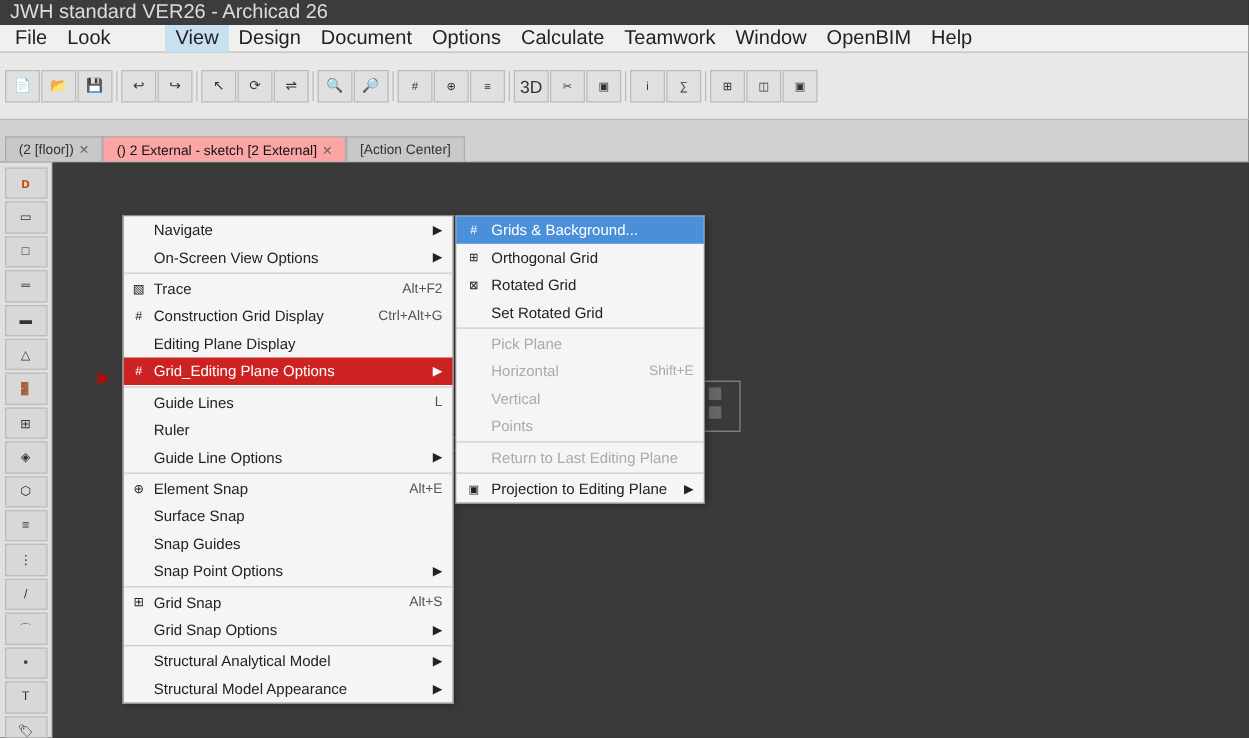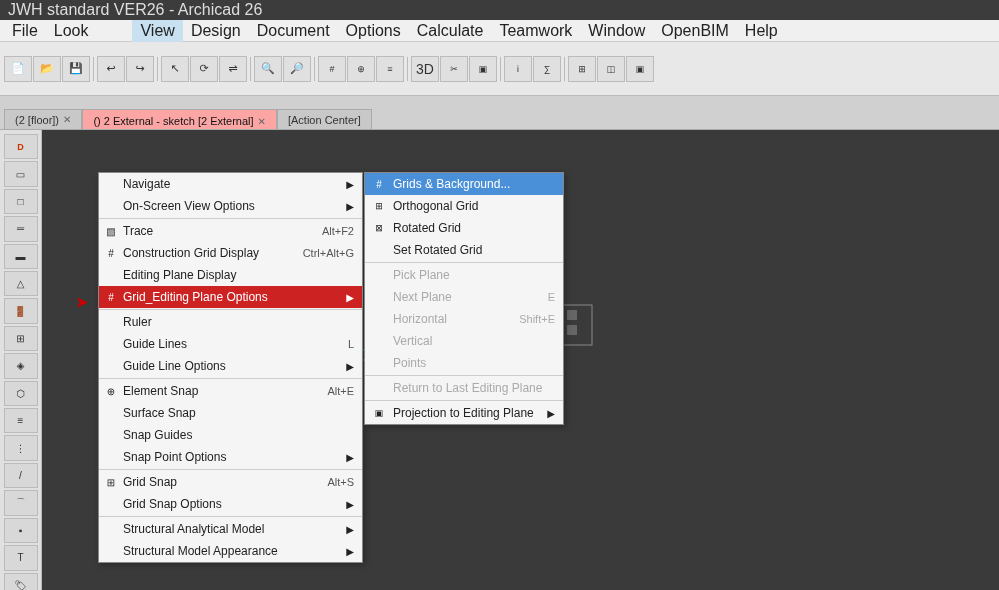"Next Plane" div.submenu-item { html: <div> Next Plane <span>E</span> </div> -> none }
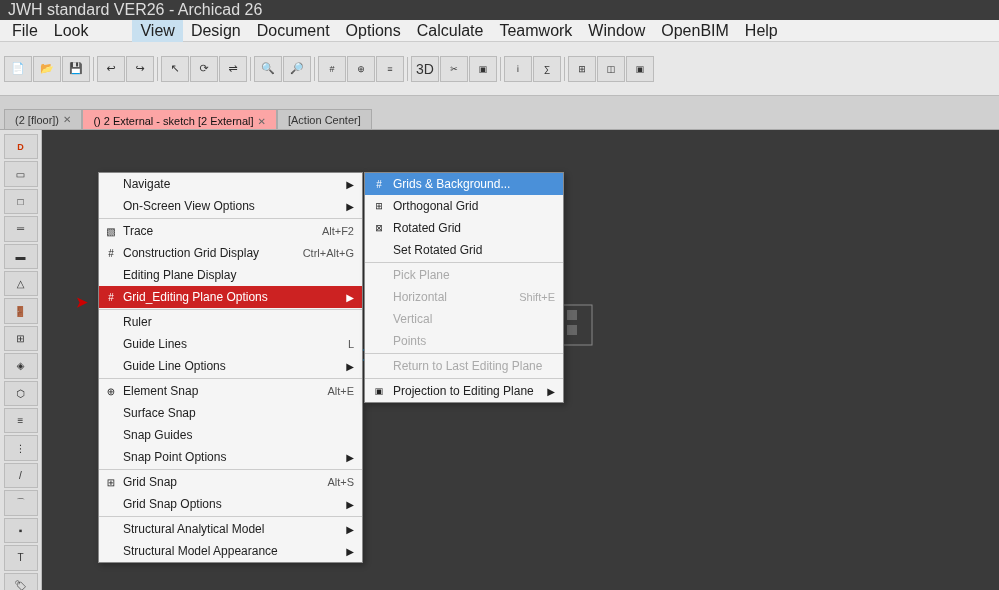"Ruler" div.dropdown-item { order: before "Guide Lines" -> after "Guide Lines" }
